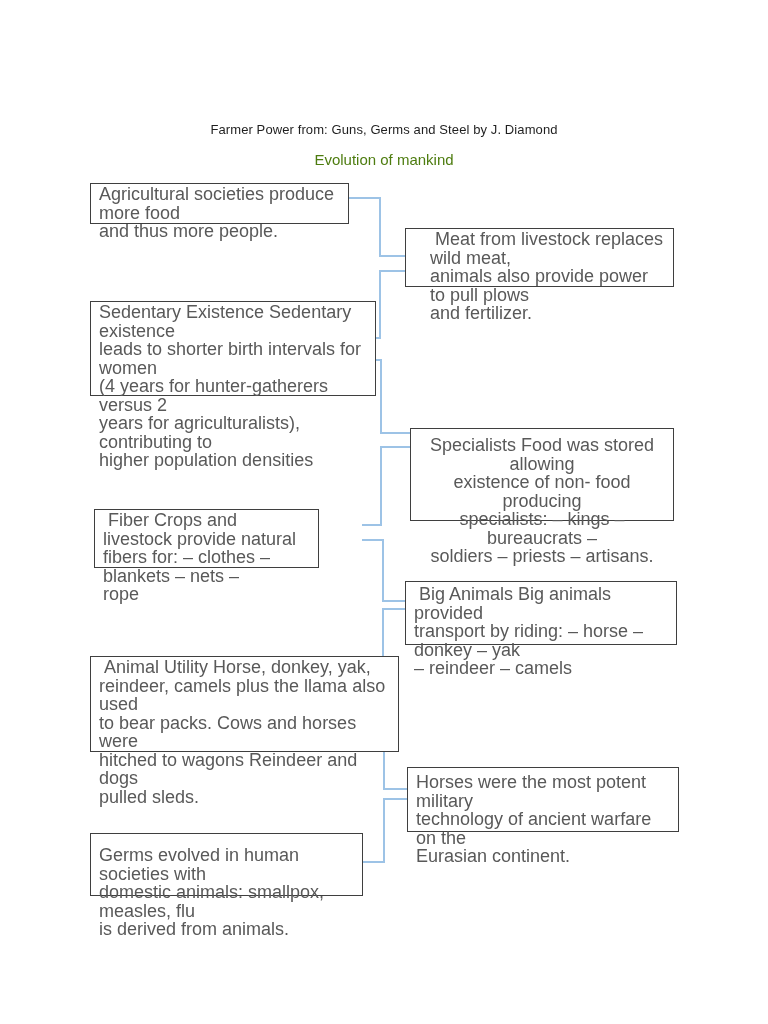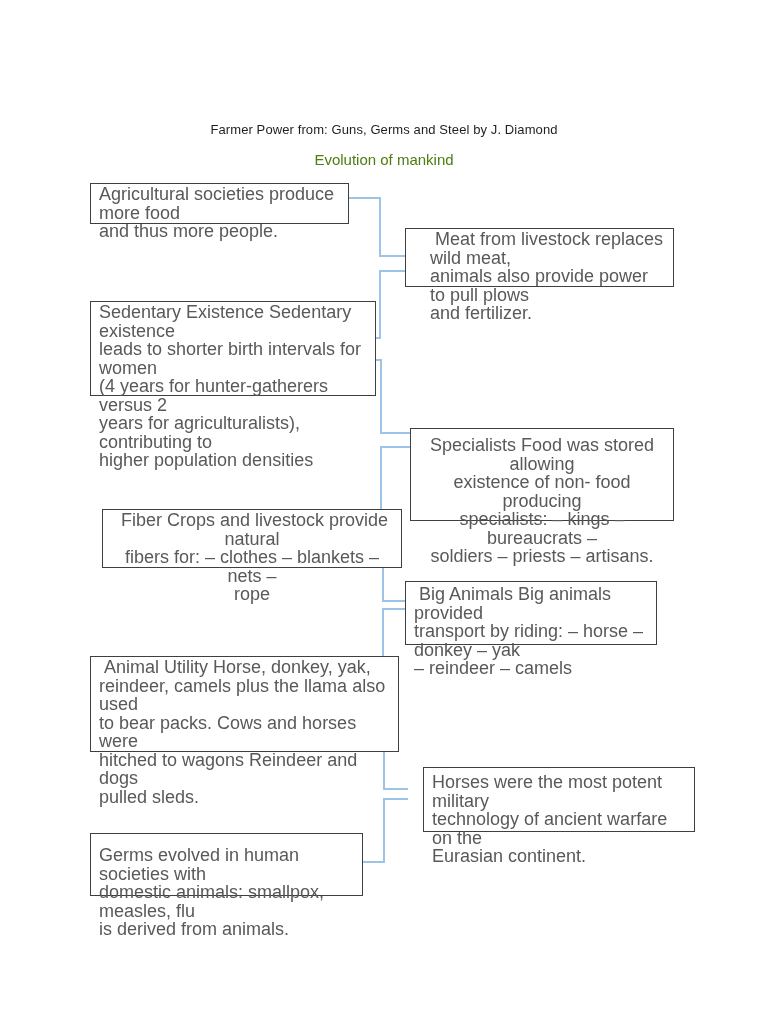"Fiber Crops and livestock provide" .b-fiber { left: 102px -> 94px; text-align: center -> none; width: 300px -> 225px }
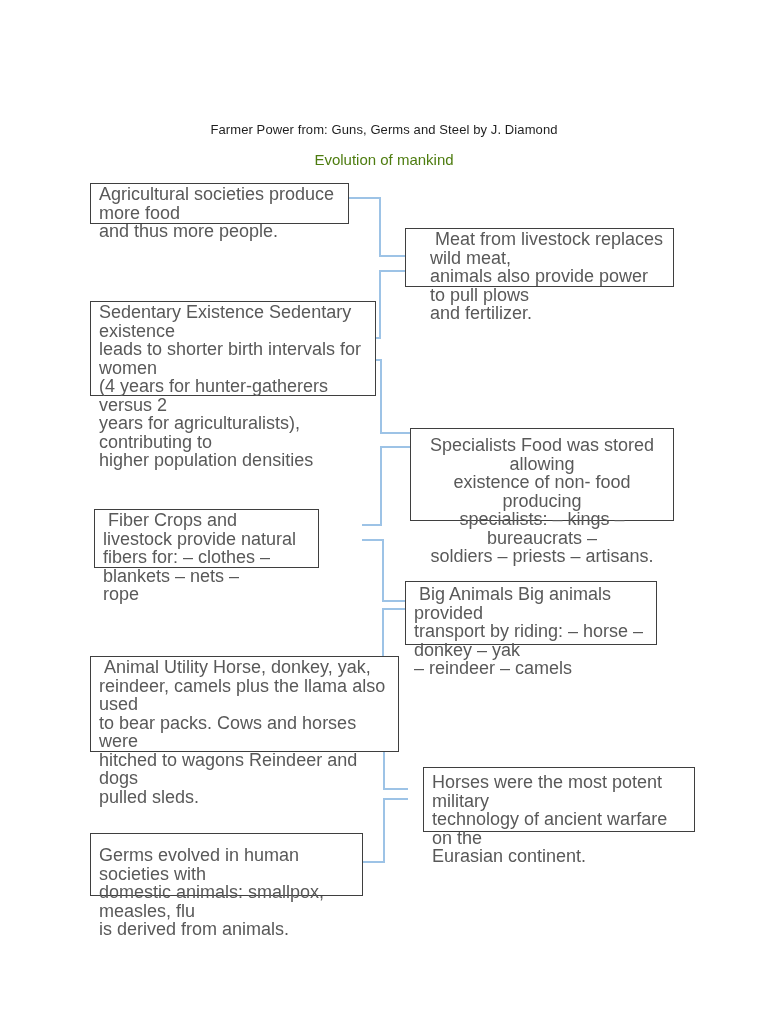"Big Animals Big animals provided" .b-biganimals { width: 252px -> 272px }
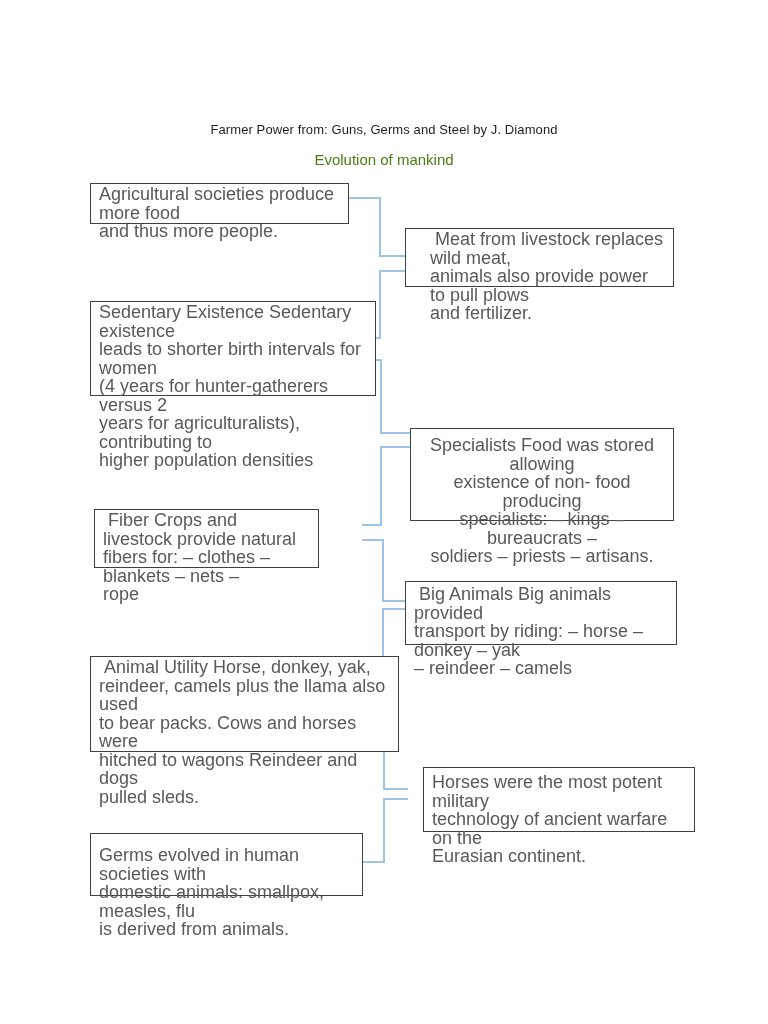"Horses were the most potent" .b-horses { margin-left: 16px -> none }
